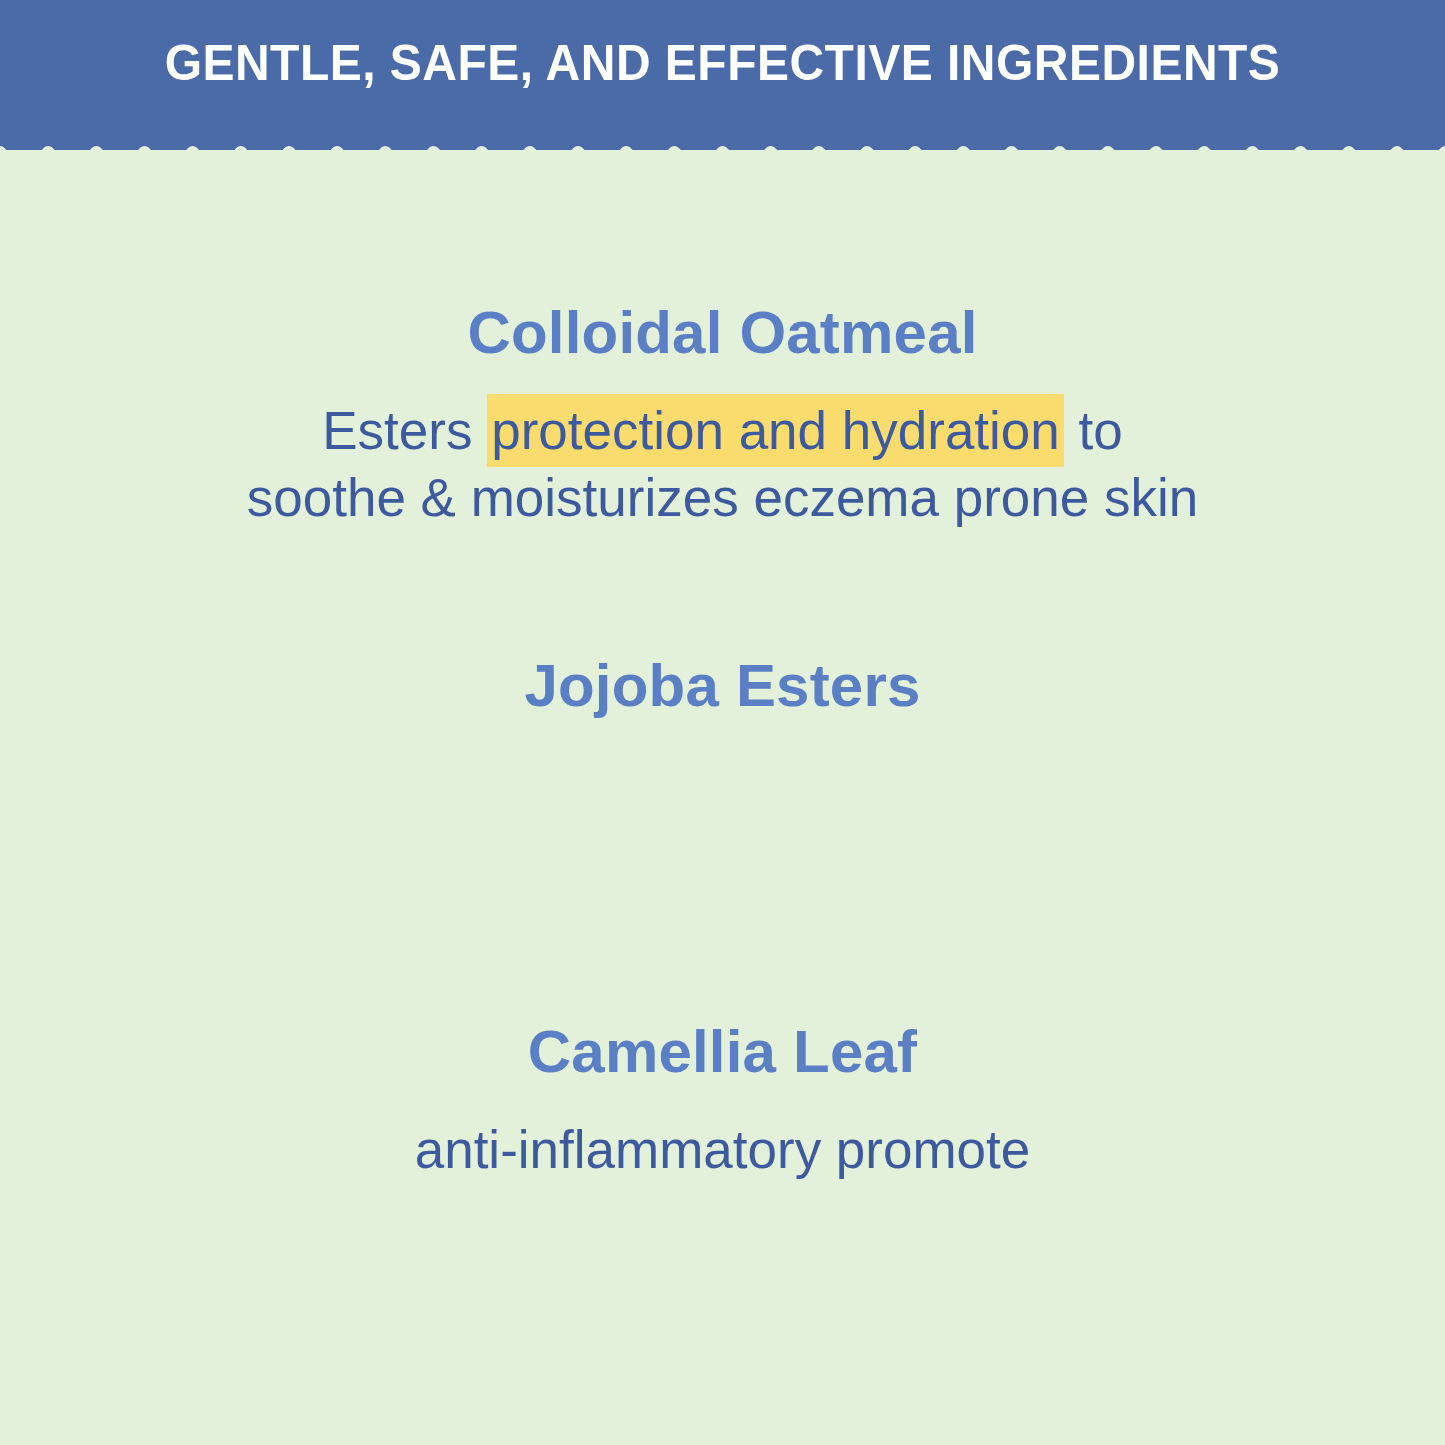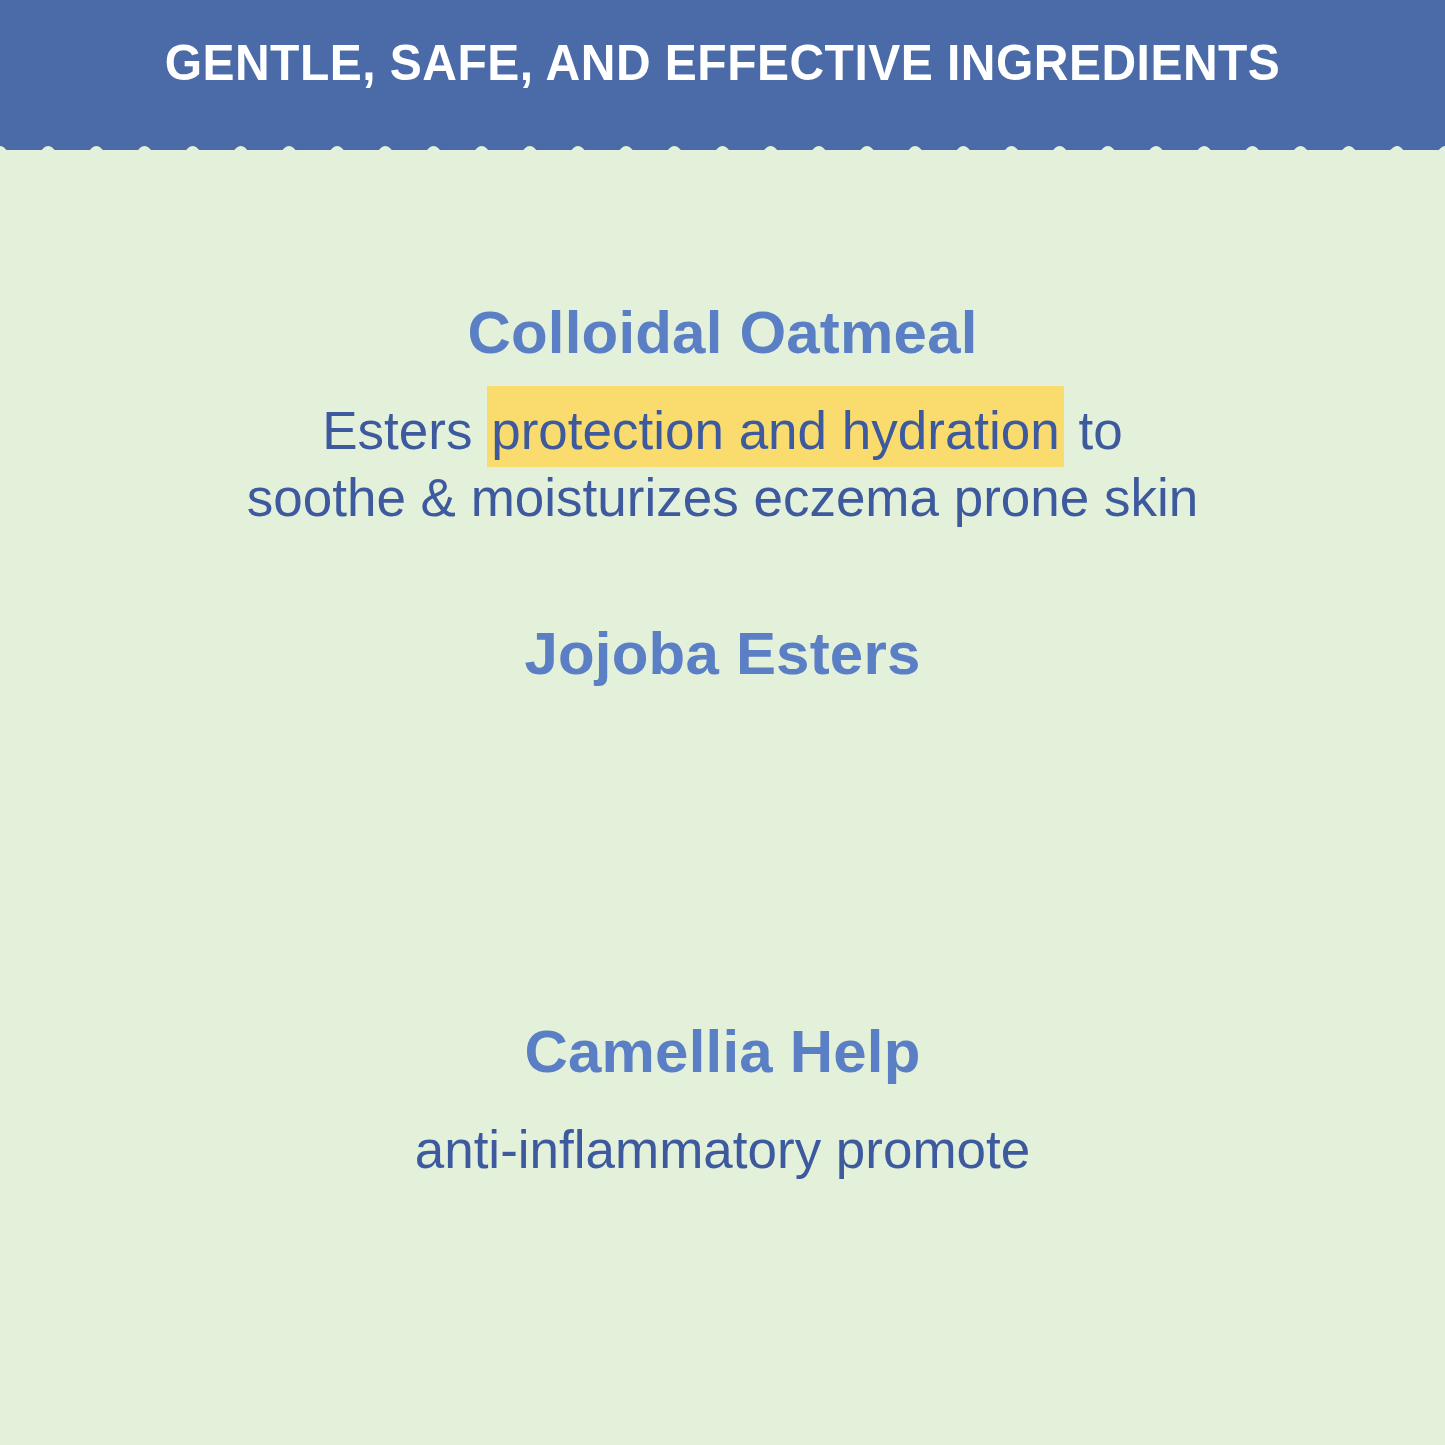"protection and hydration" .hl { padding: 15px 4px 7px 4px -> 7px 4px 7px 4px }
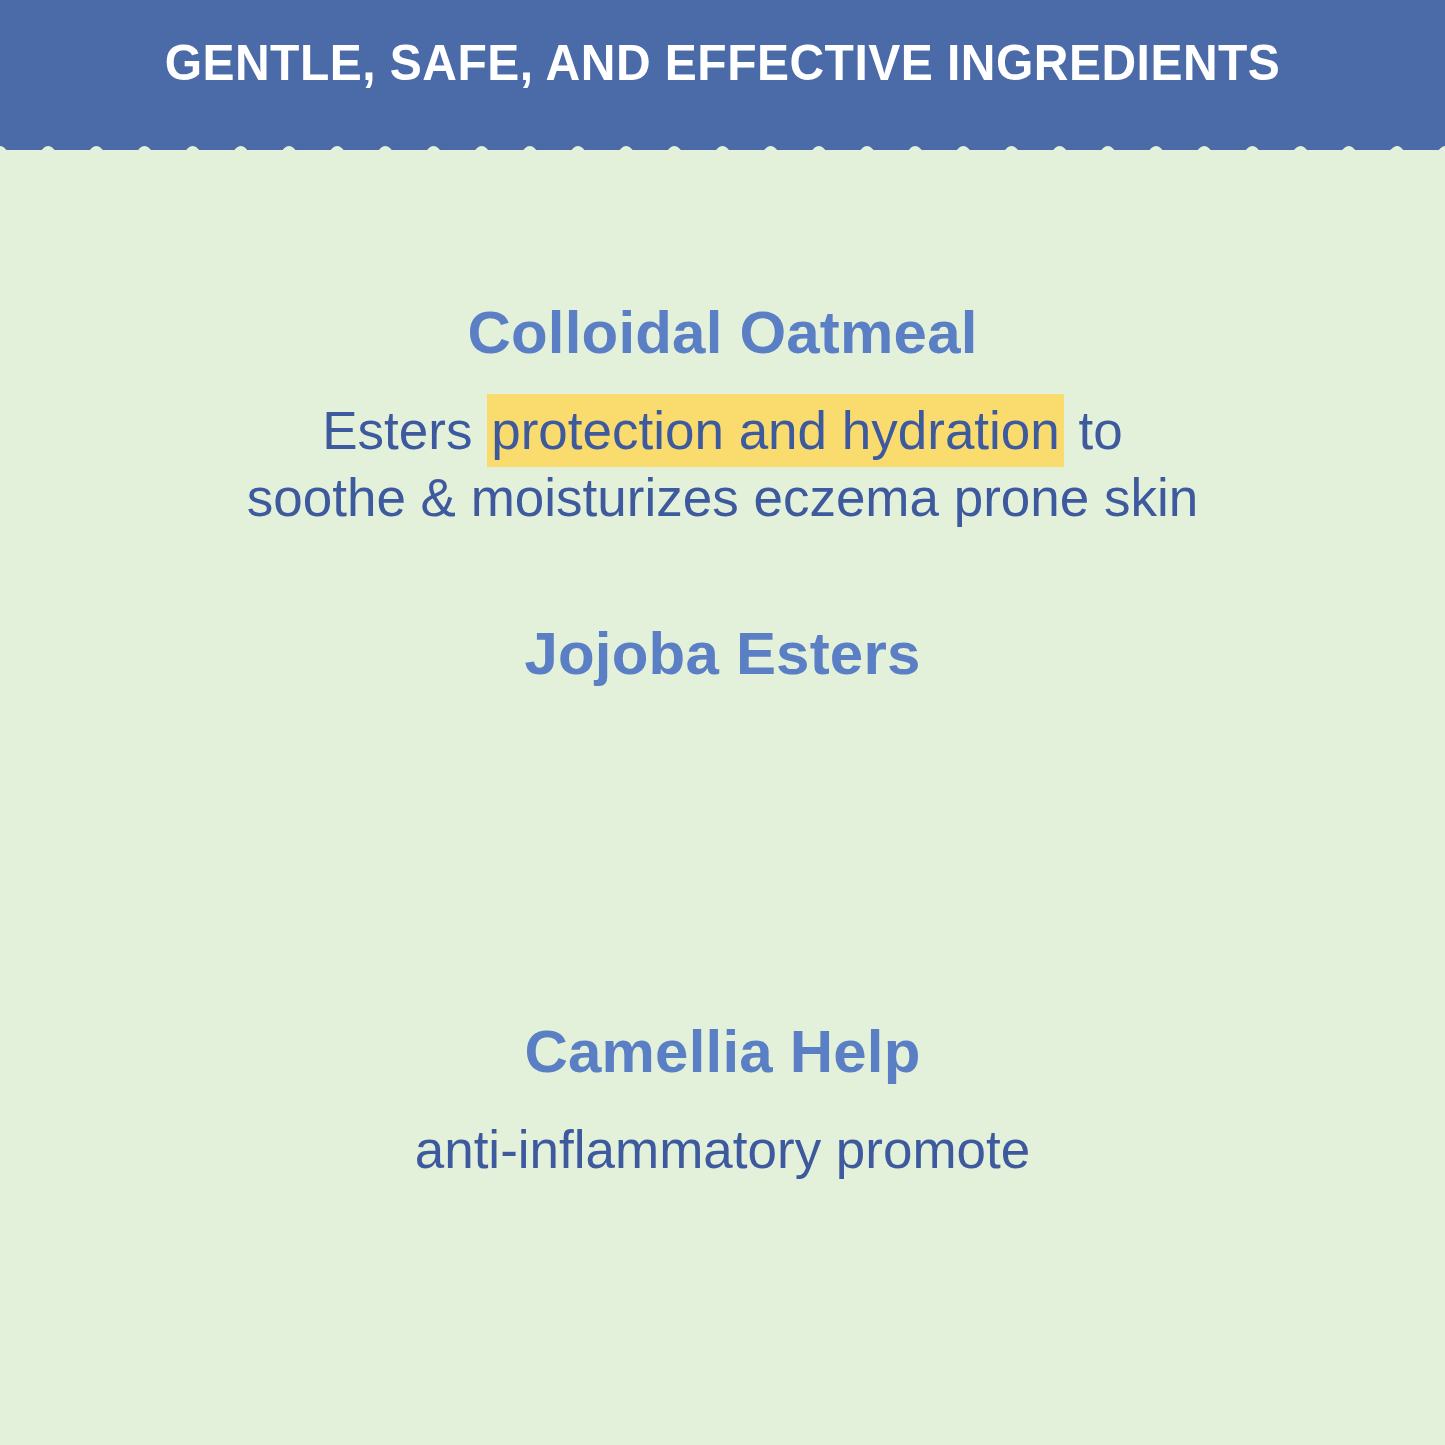"Jojoba Esters" .section-jojoba { top: 444px -> 476px }
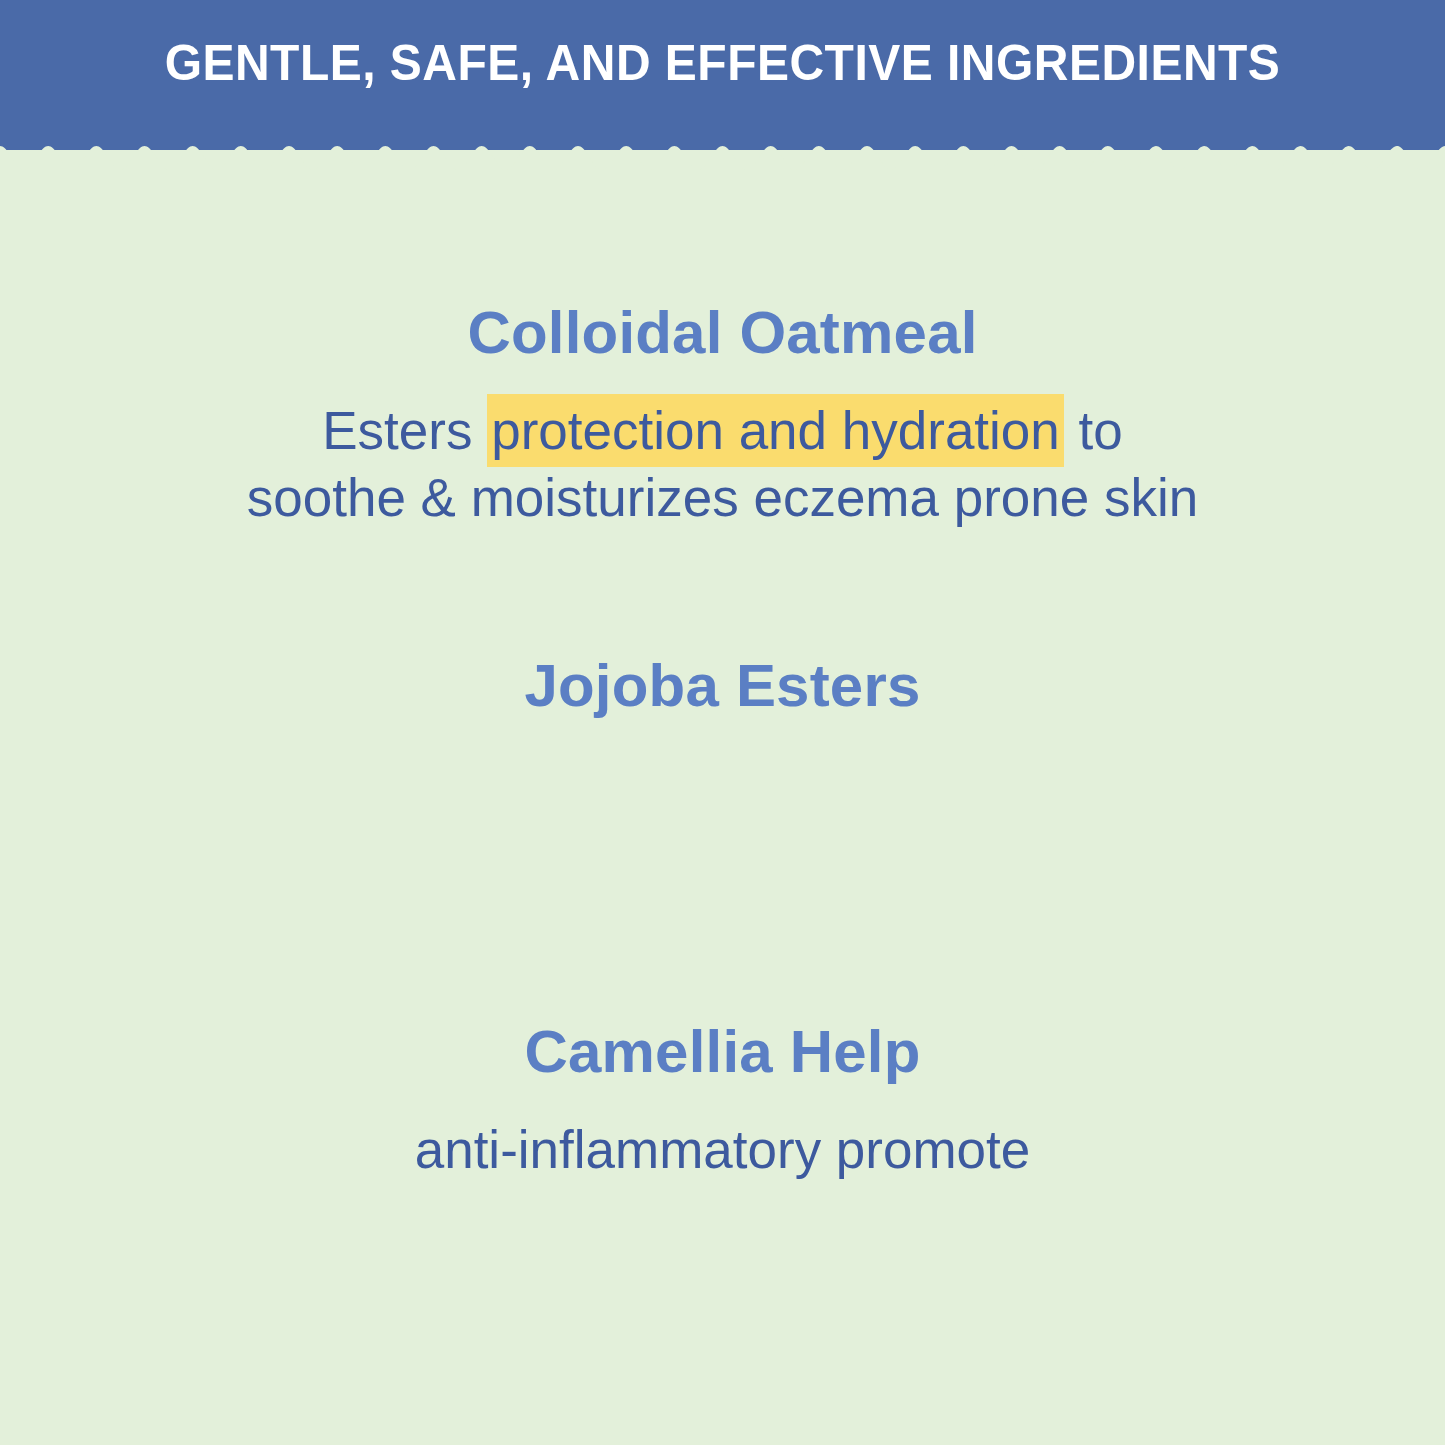"Camellia Help" div.ingredient-name { text: Help -> Leaf }
